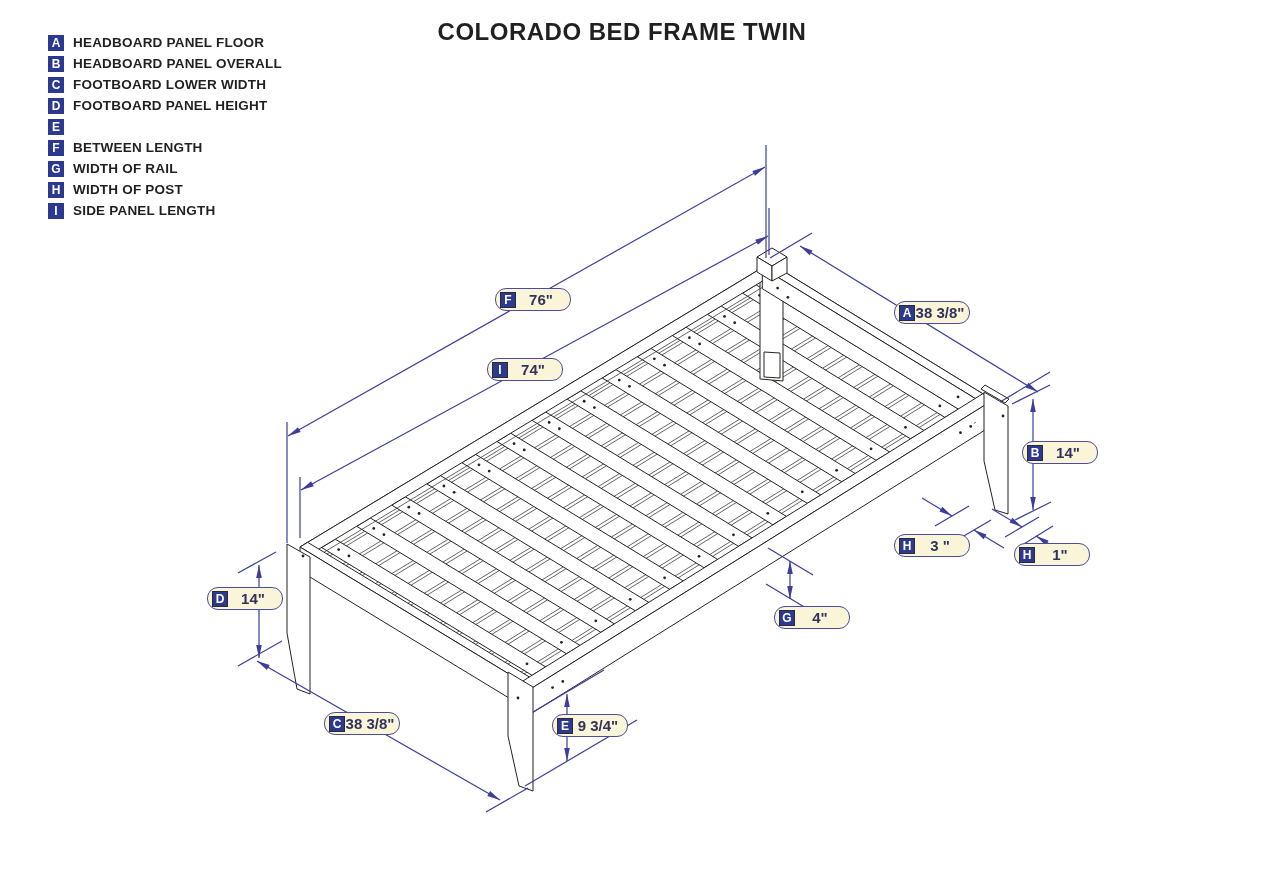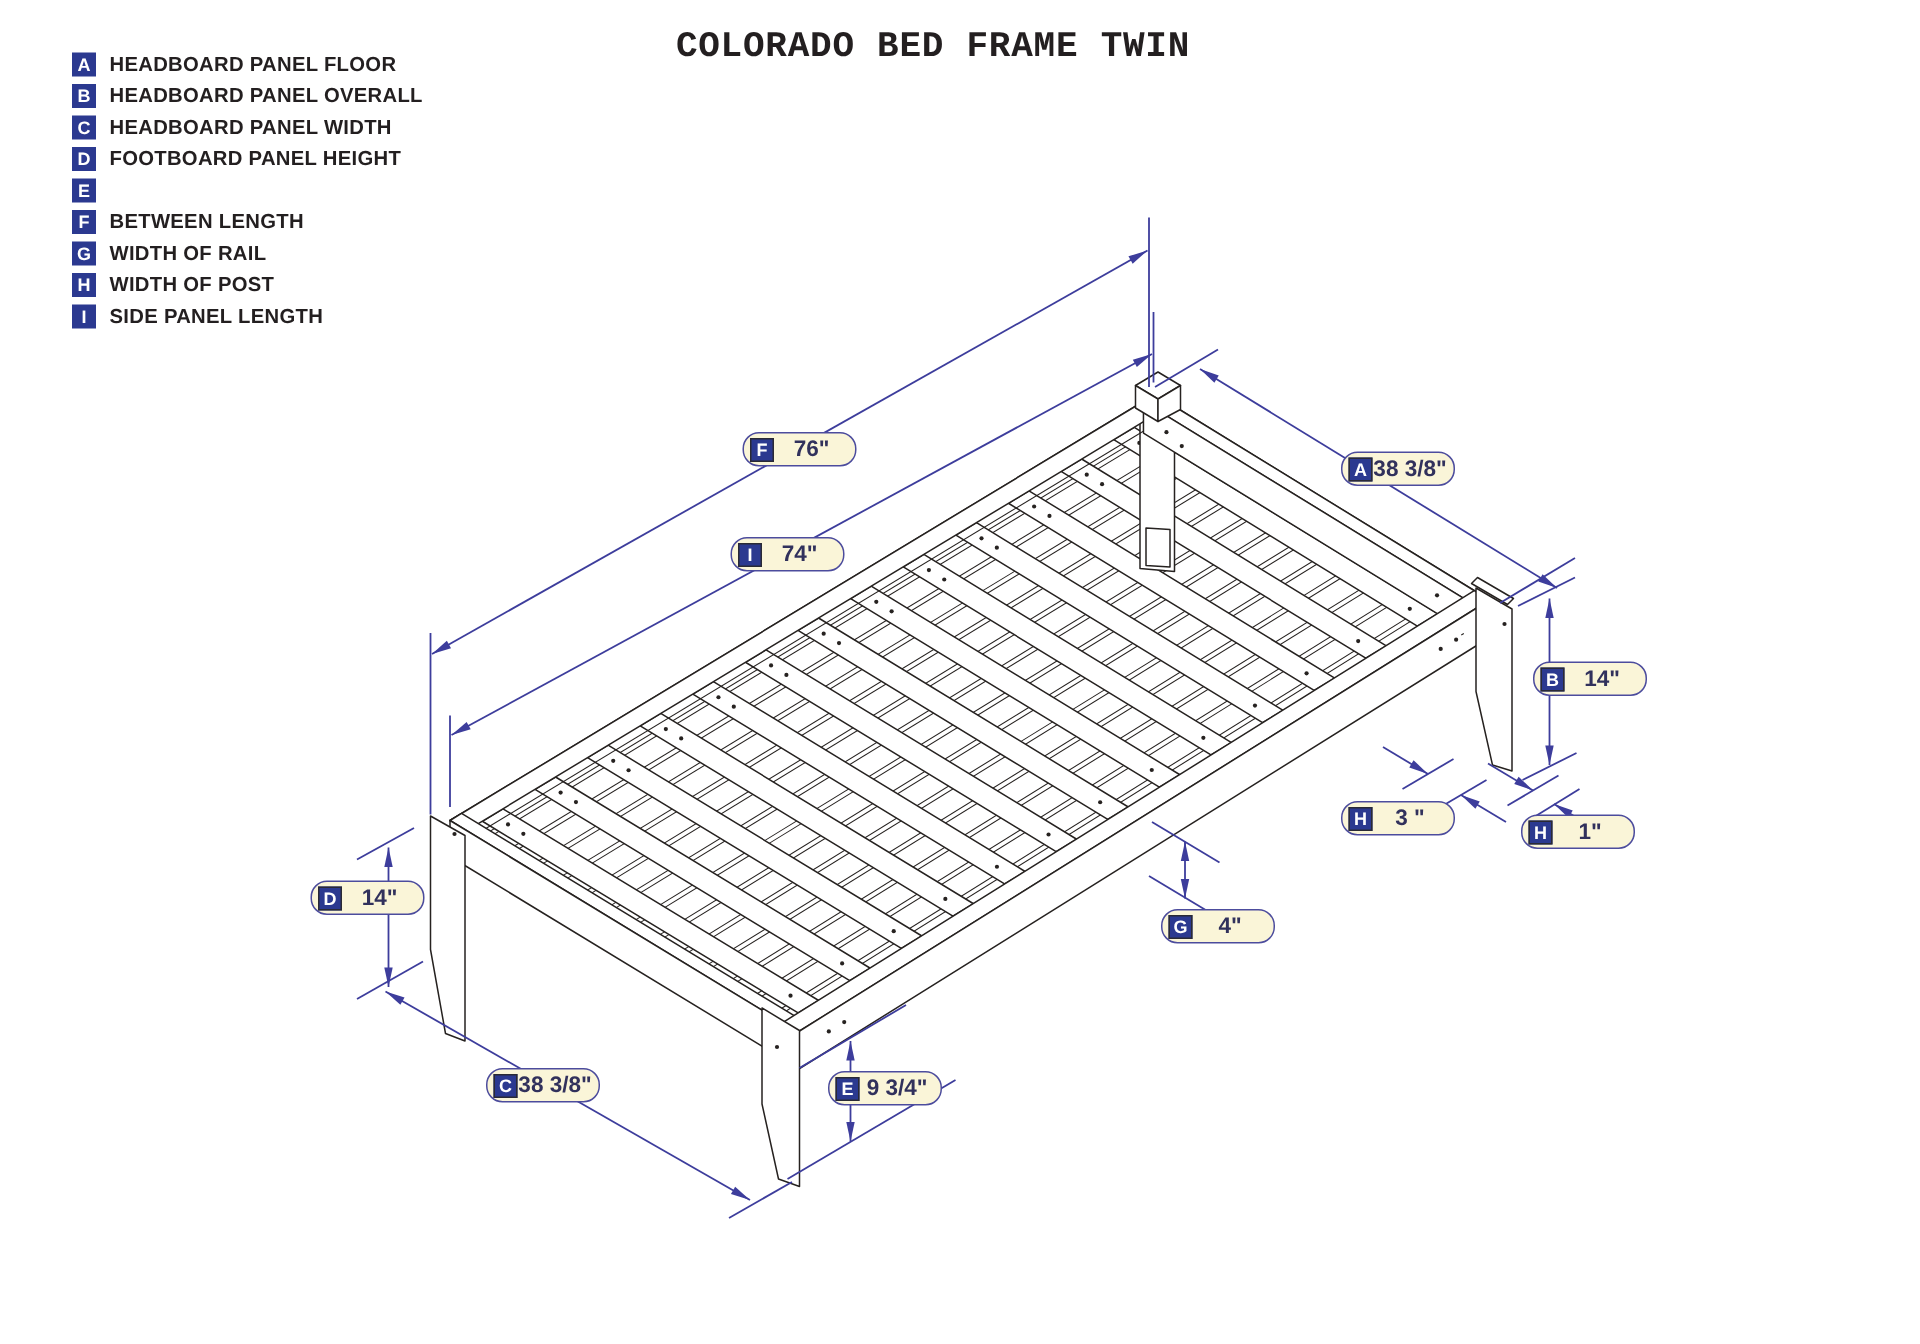"COLORADO BED FRAME TWIN" .title { font-family: Liberation Mono, monospace -> none }
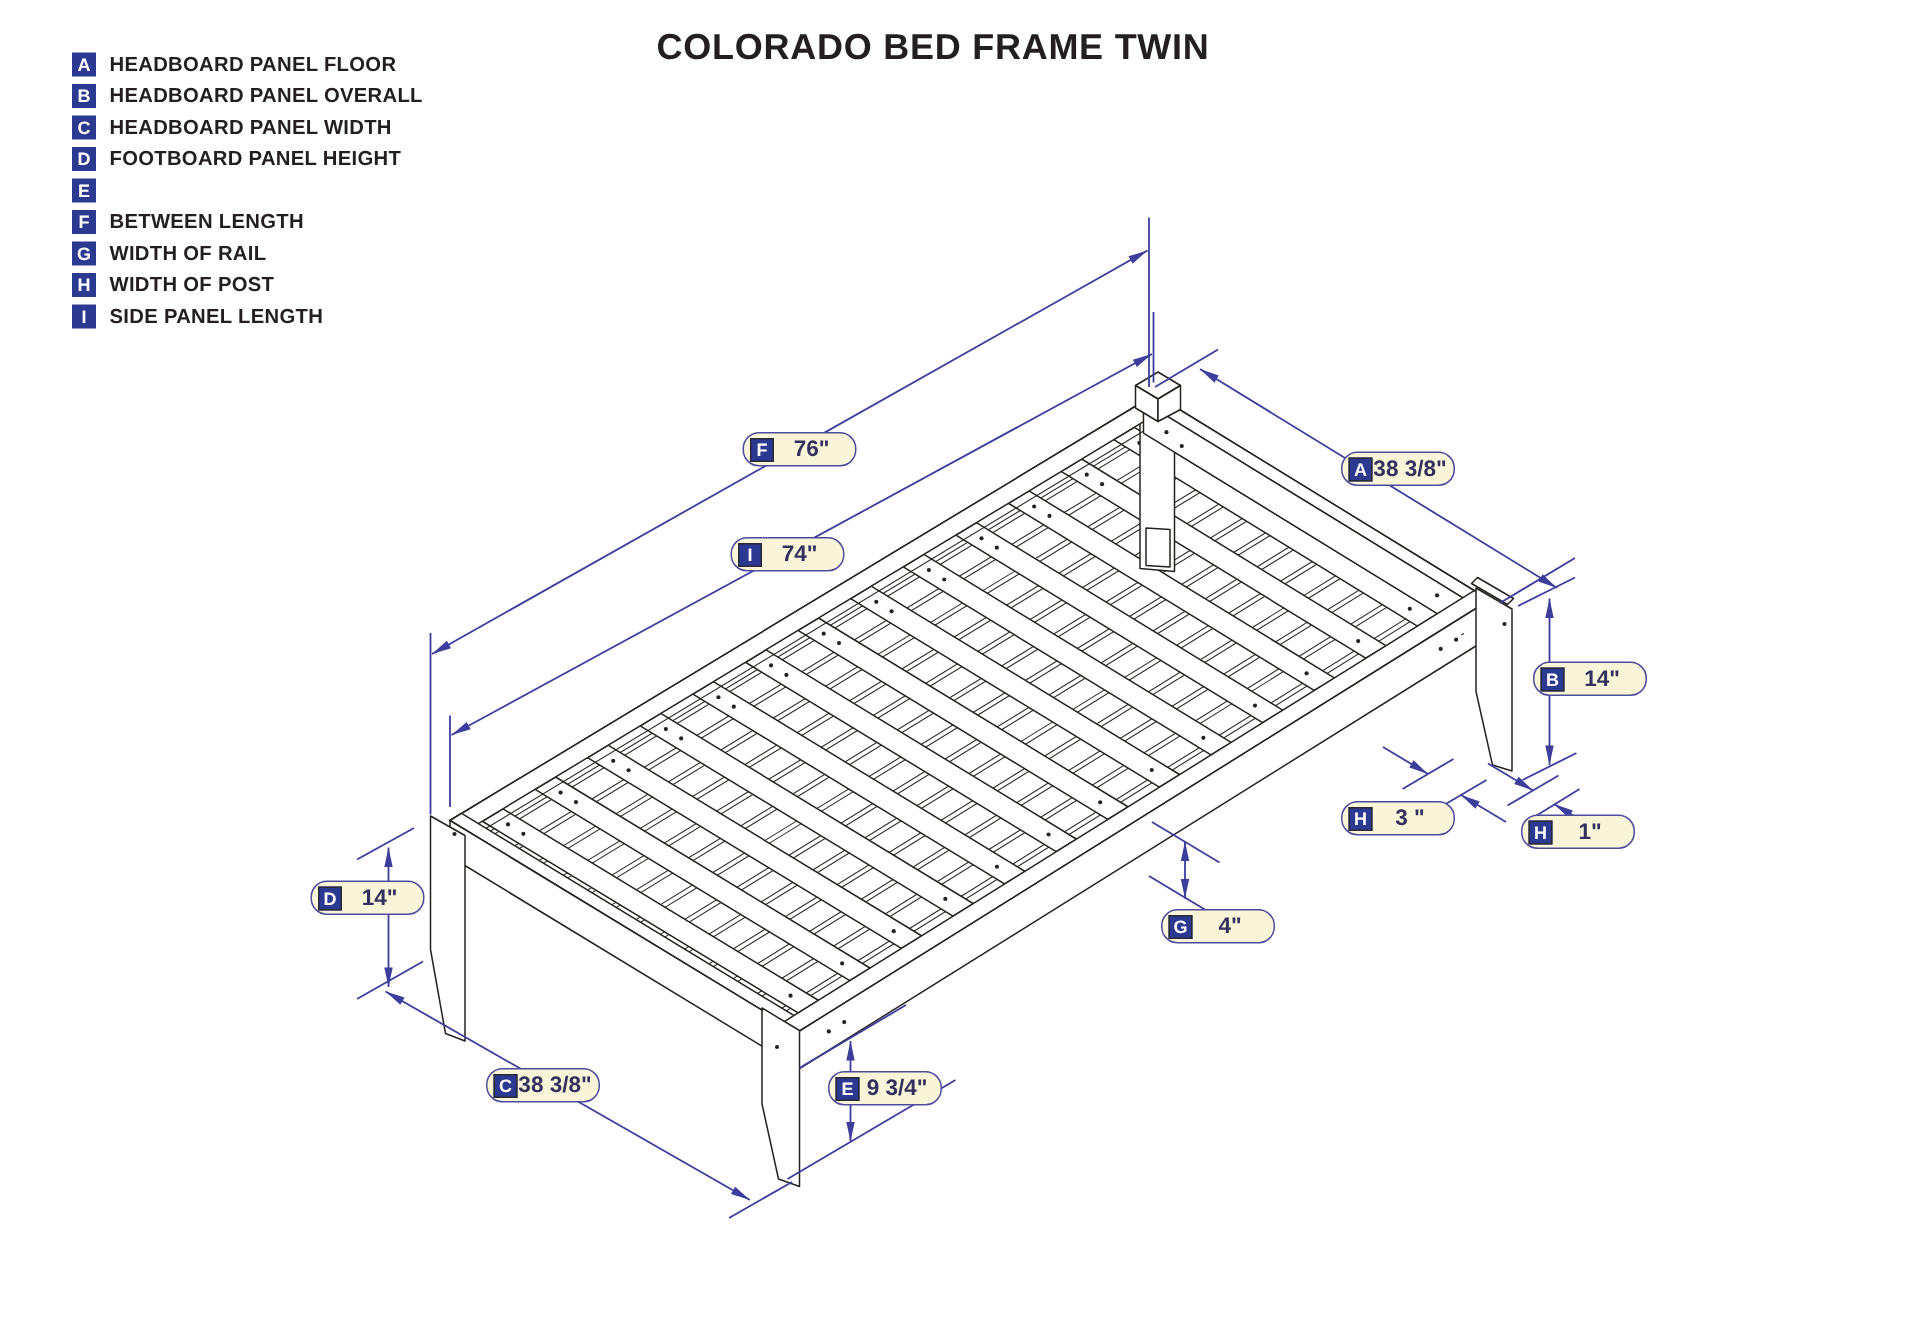"HEADBOARD PANEL WIDTH" span.legend-text { text: HEADBOARD PANEL -> FOOTBOARD LOWER }
